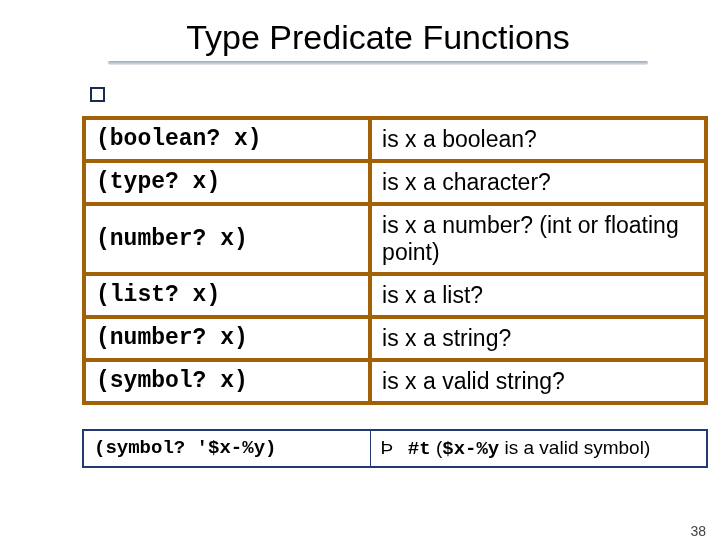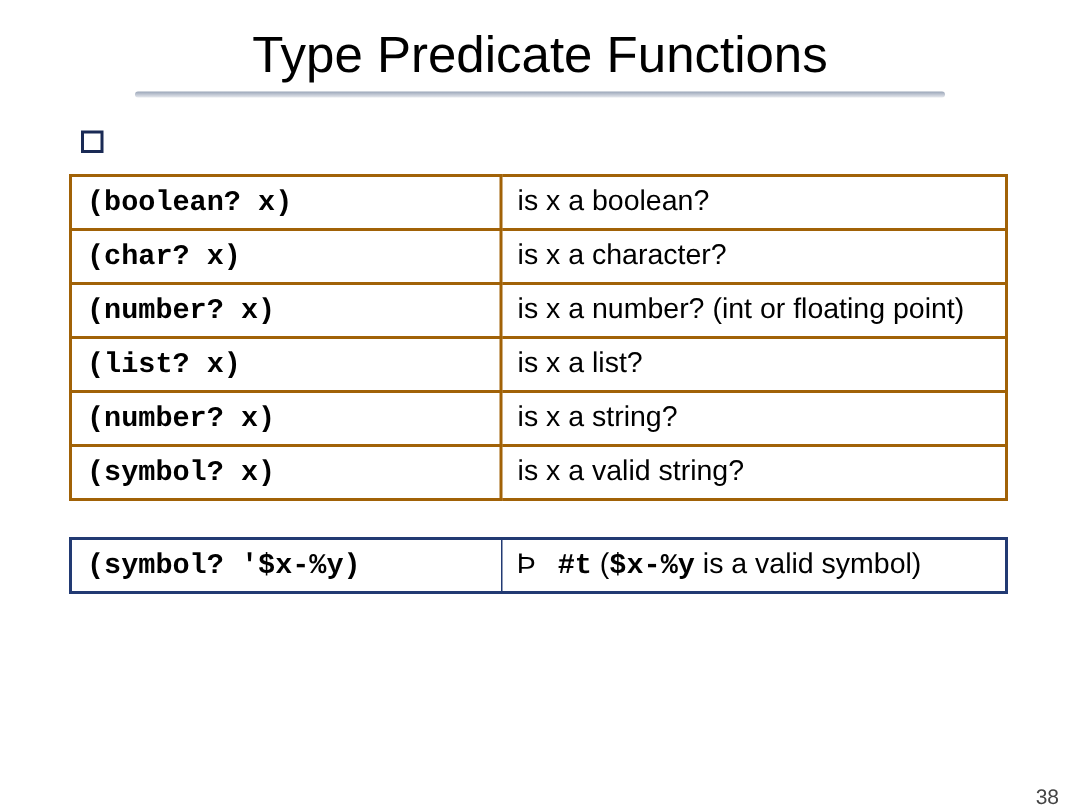"Type Predicate Functions" .slide { padding-left: none -> 36px }
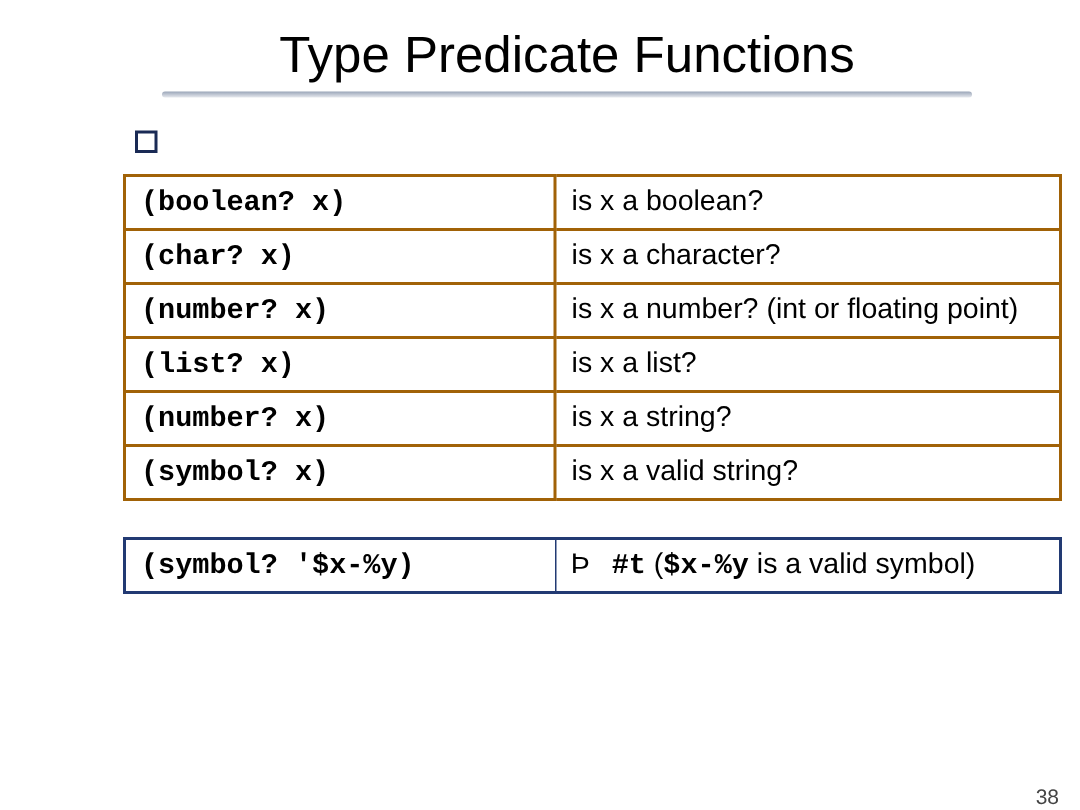"(boolean? x)" .tbl td { border: 2px solid #a16207 -> 4px solid #a16207; font-size: 19px -> 23px }
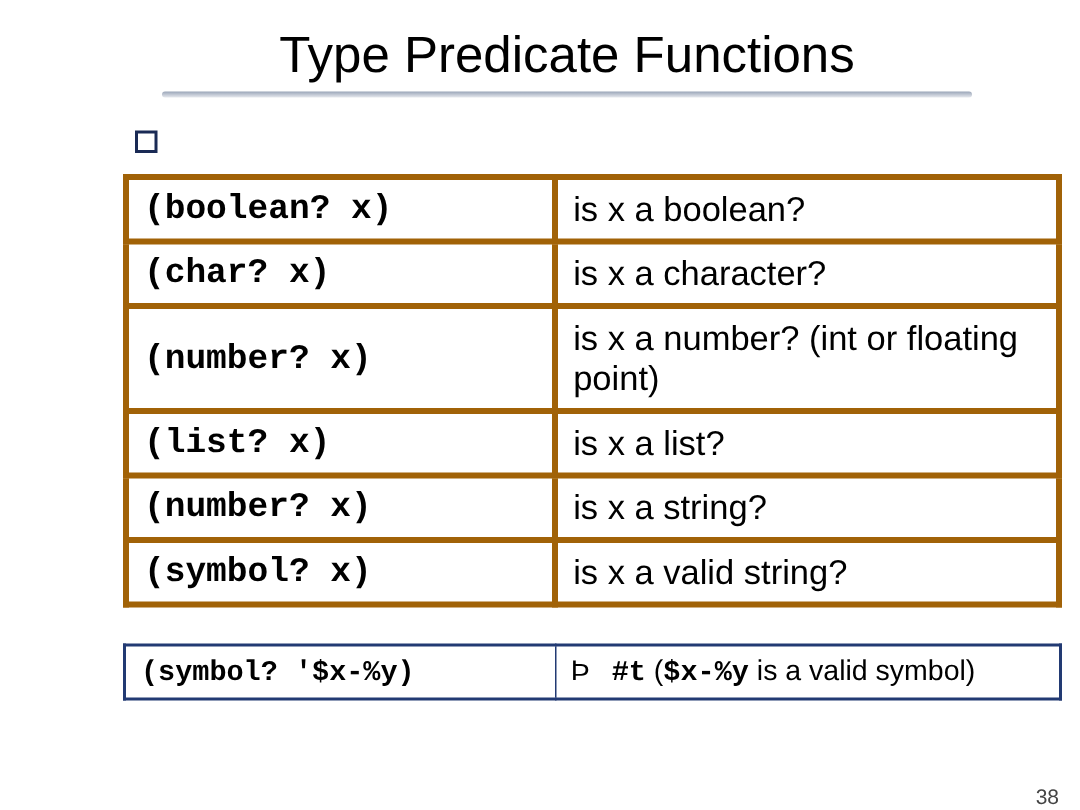"(char? x)" td.code { text: char -> type }
